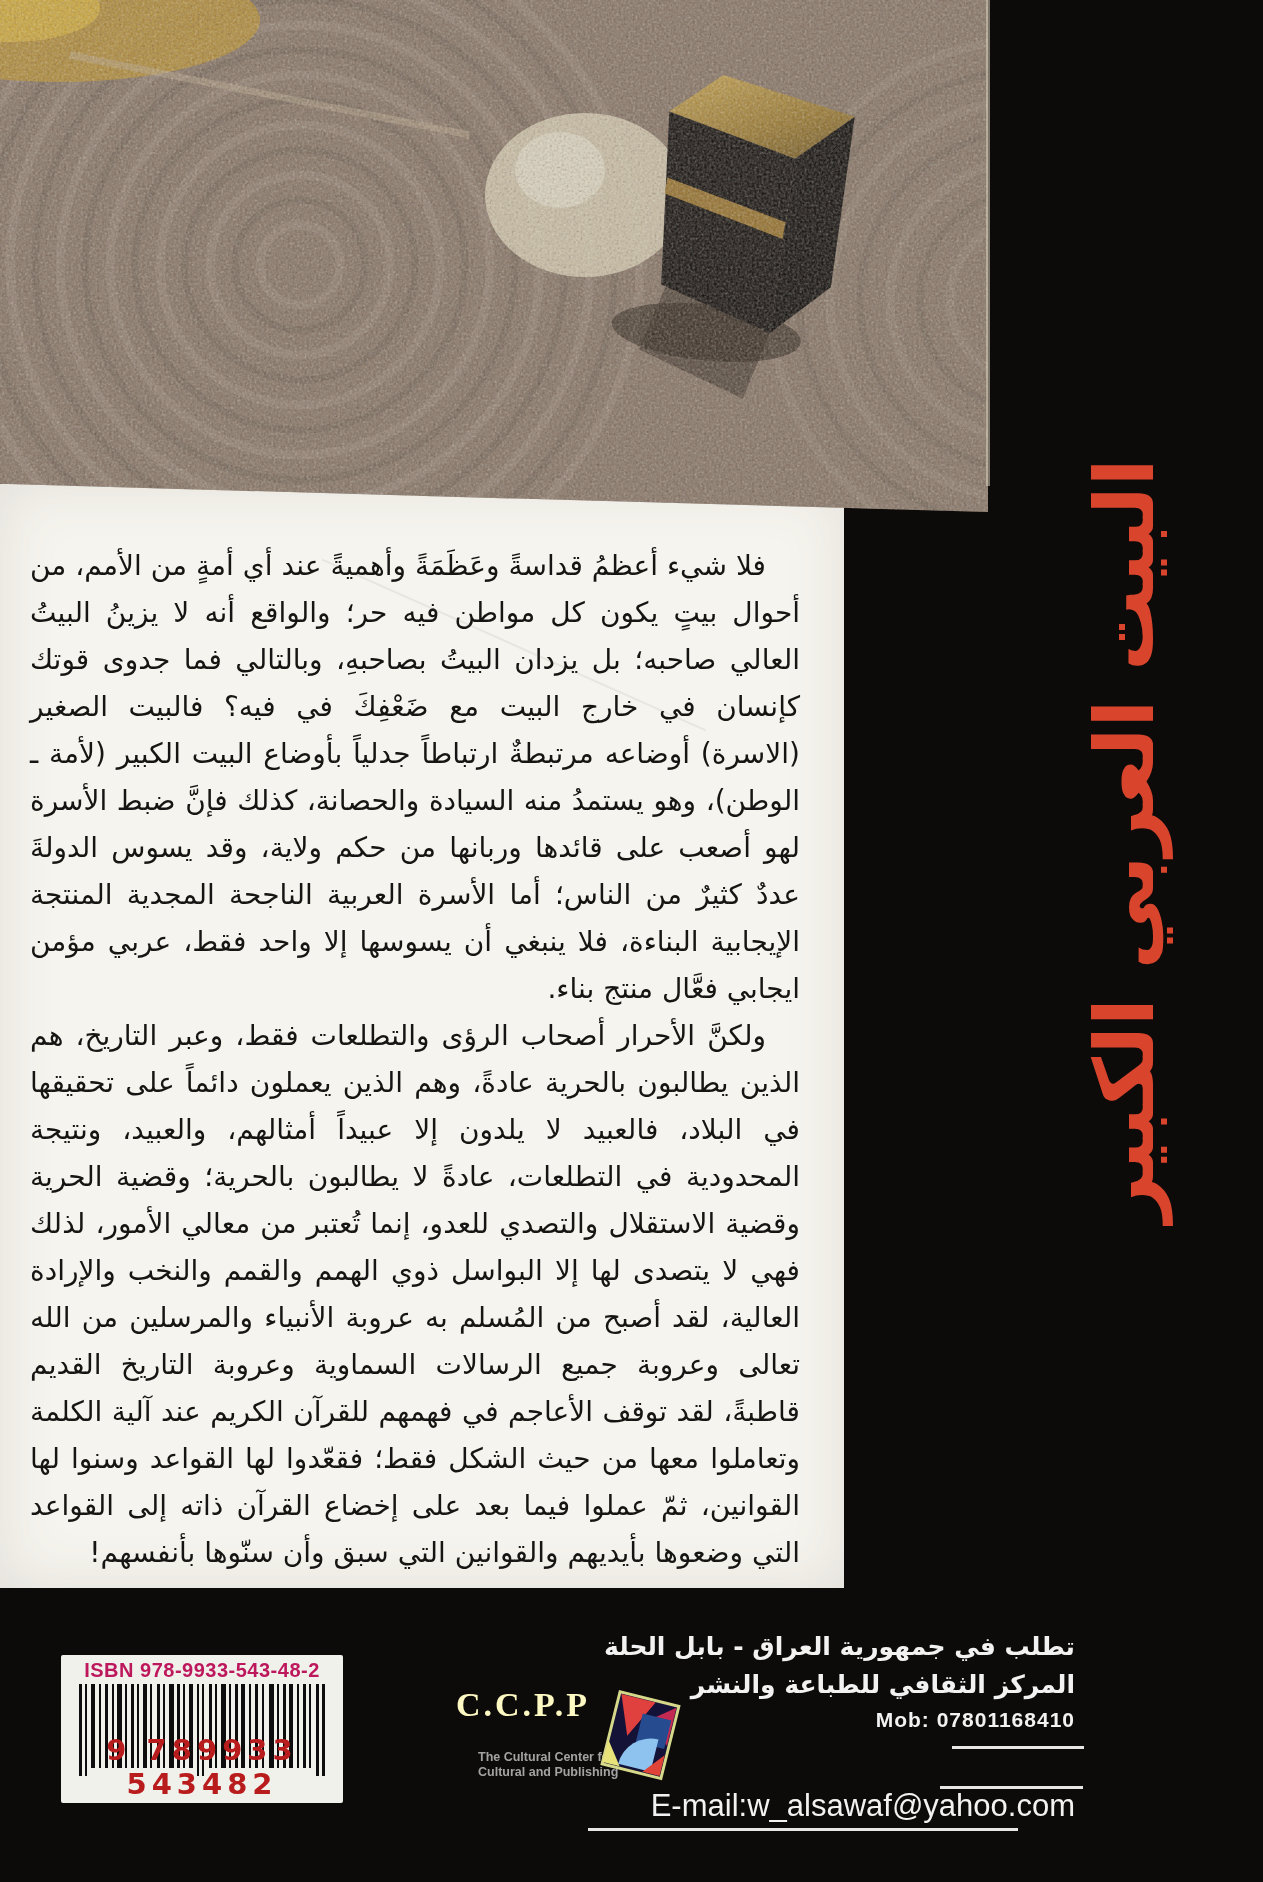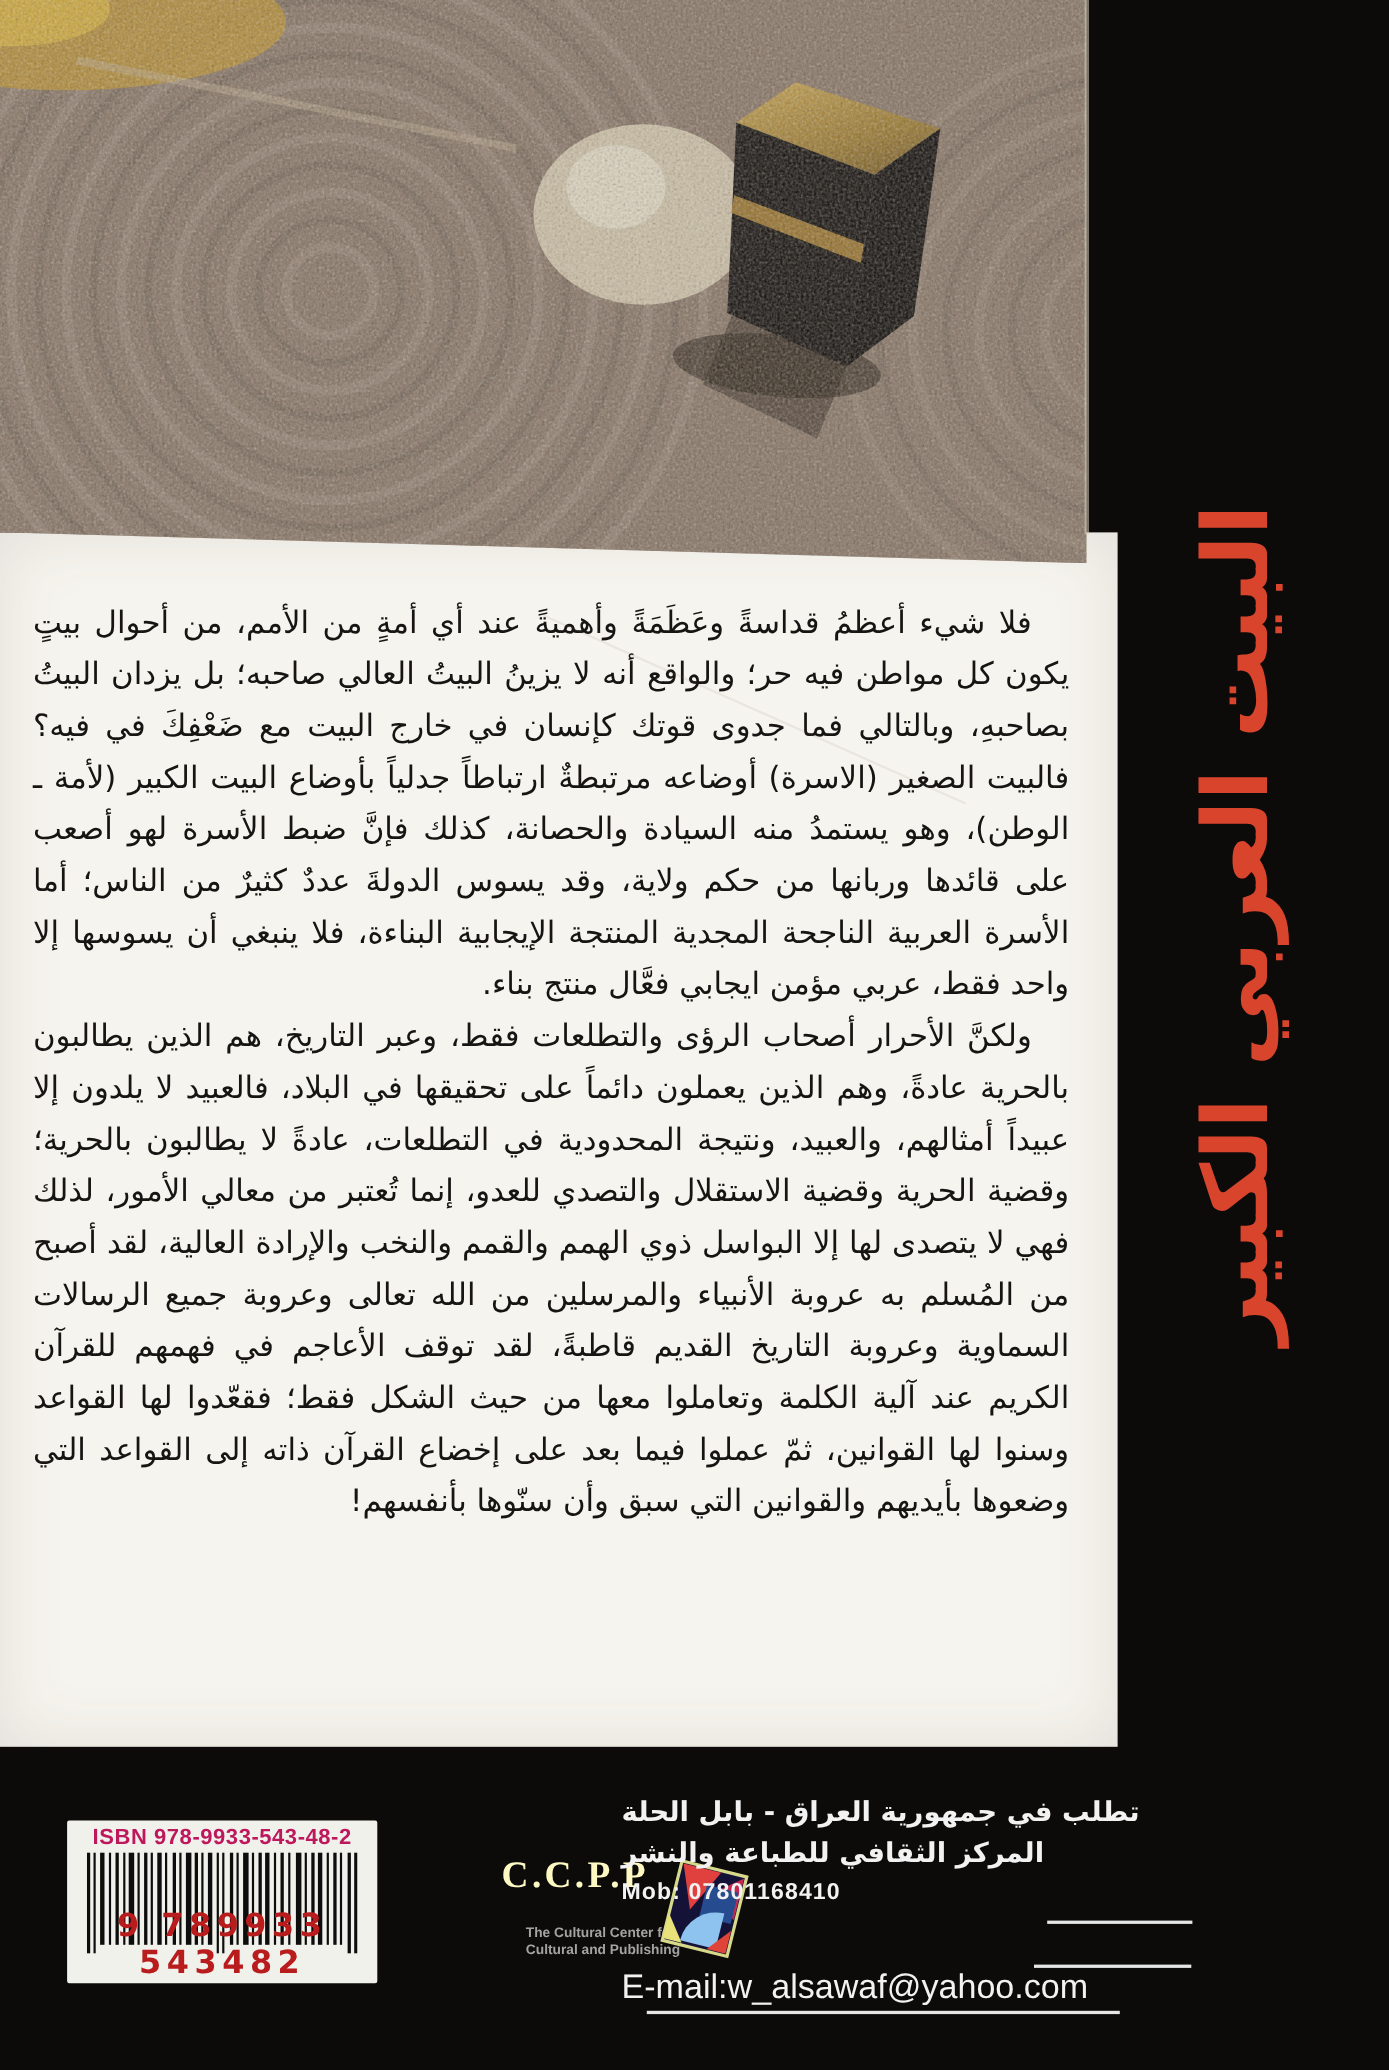"فلا شيء أعظمُ قداسةً وعَظَمَةً" .page { width: 1016px -> 844px }
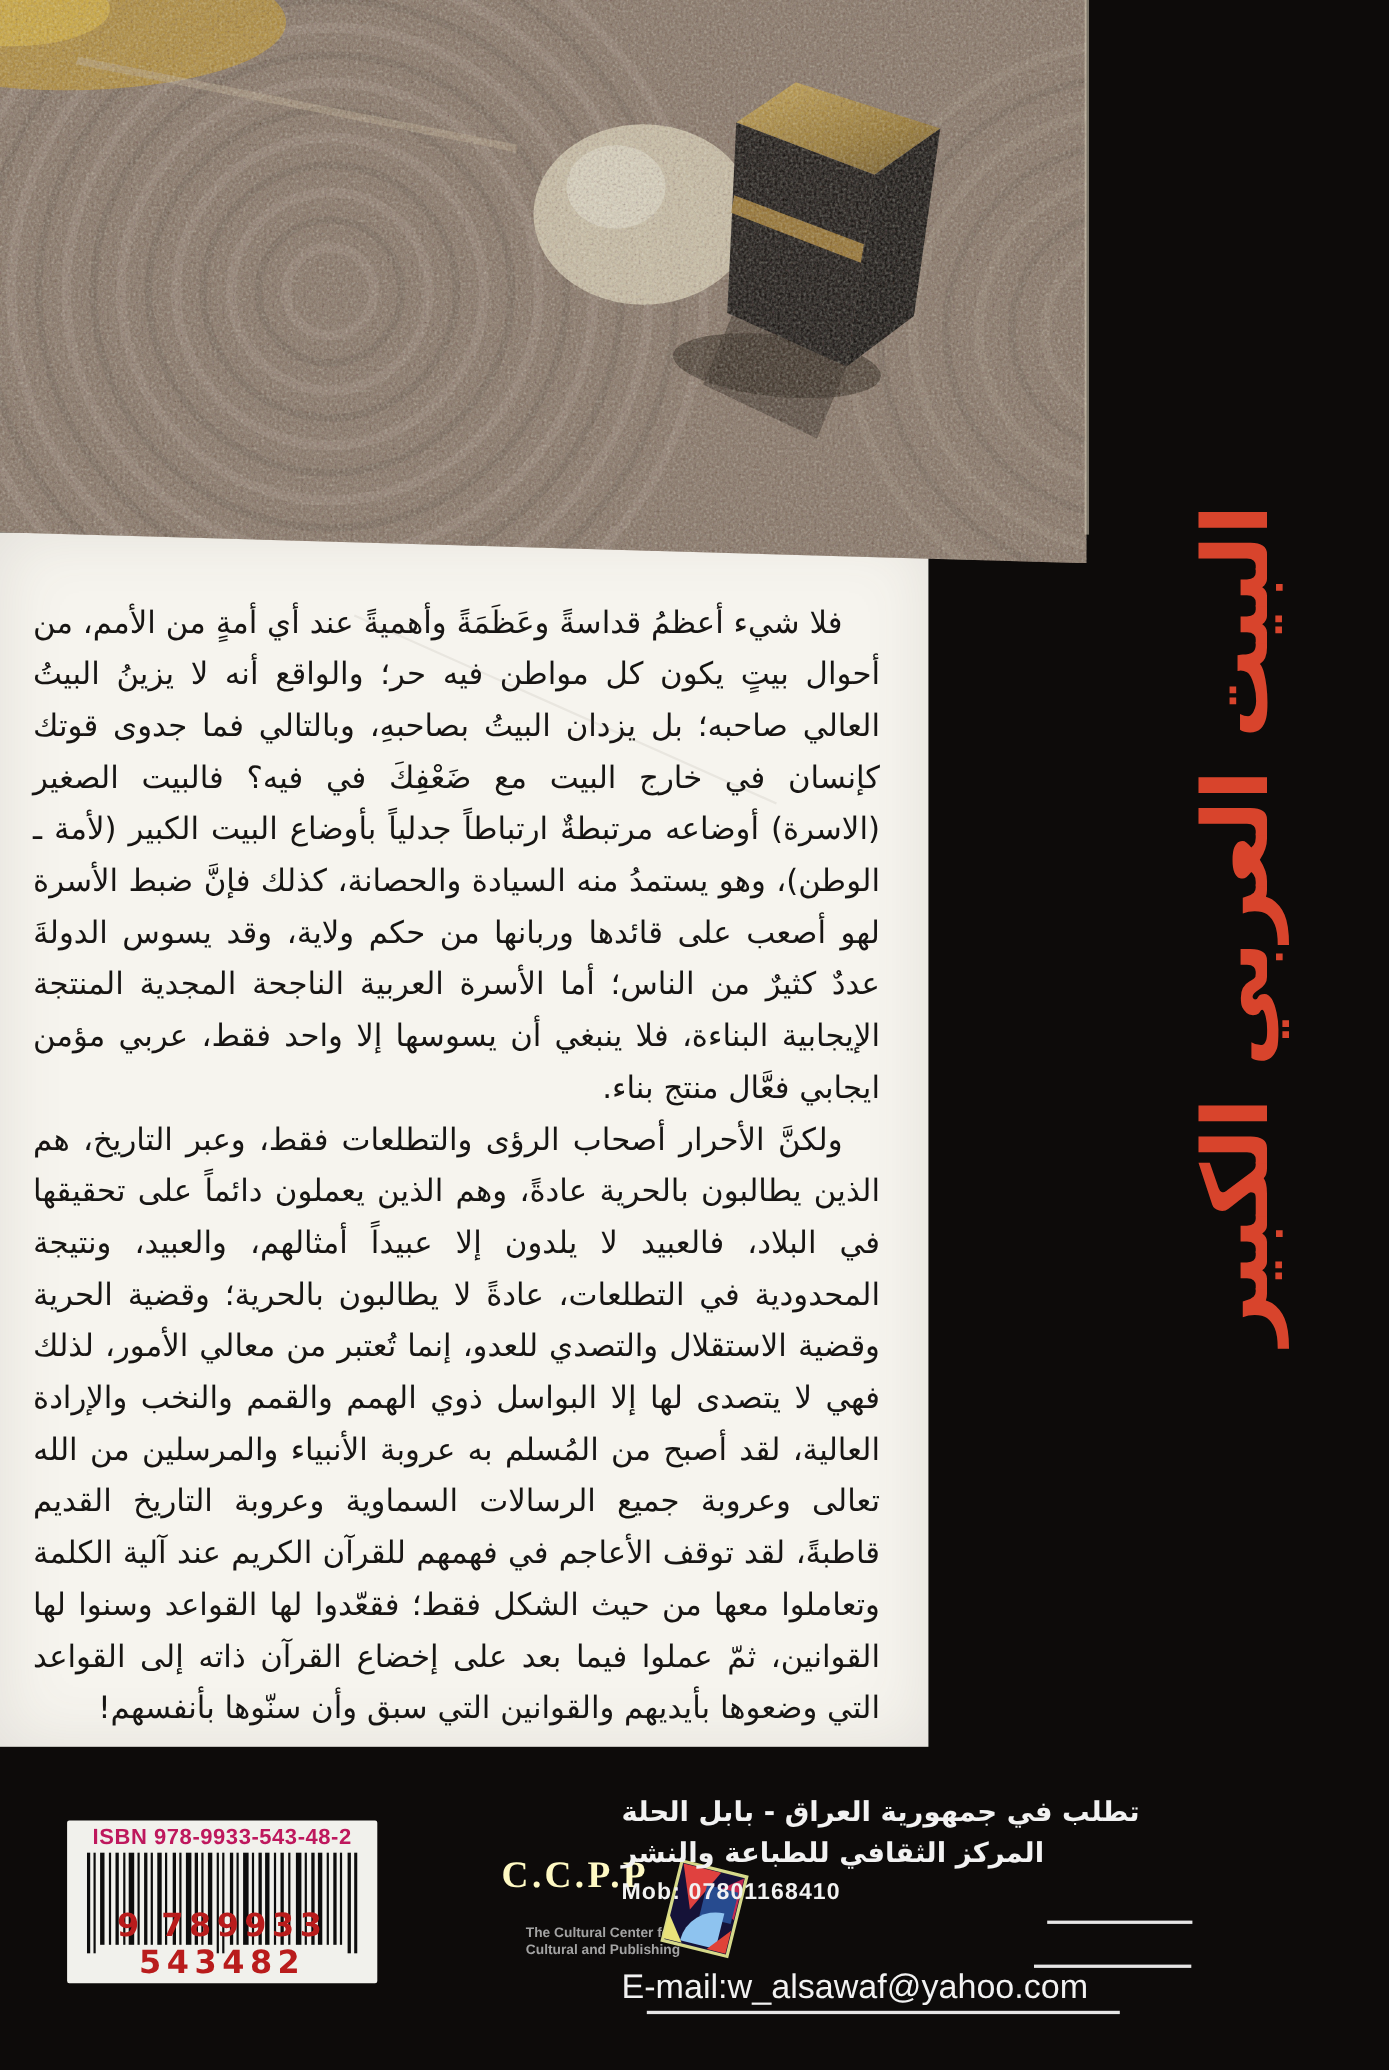"تطلب في جمهورية العراق -" .contact-row { text-align: left -> right }
